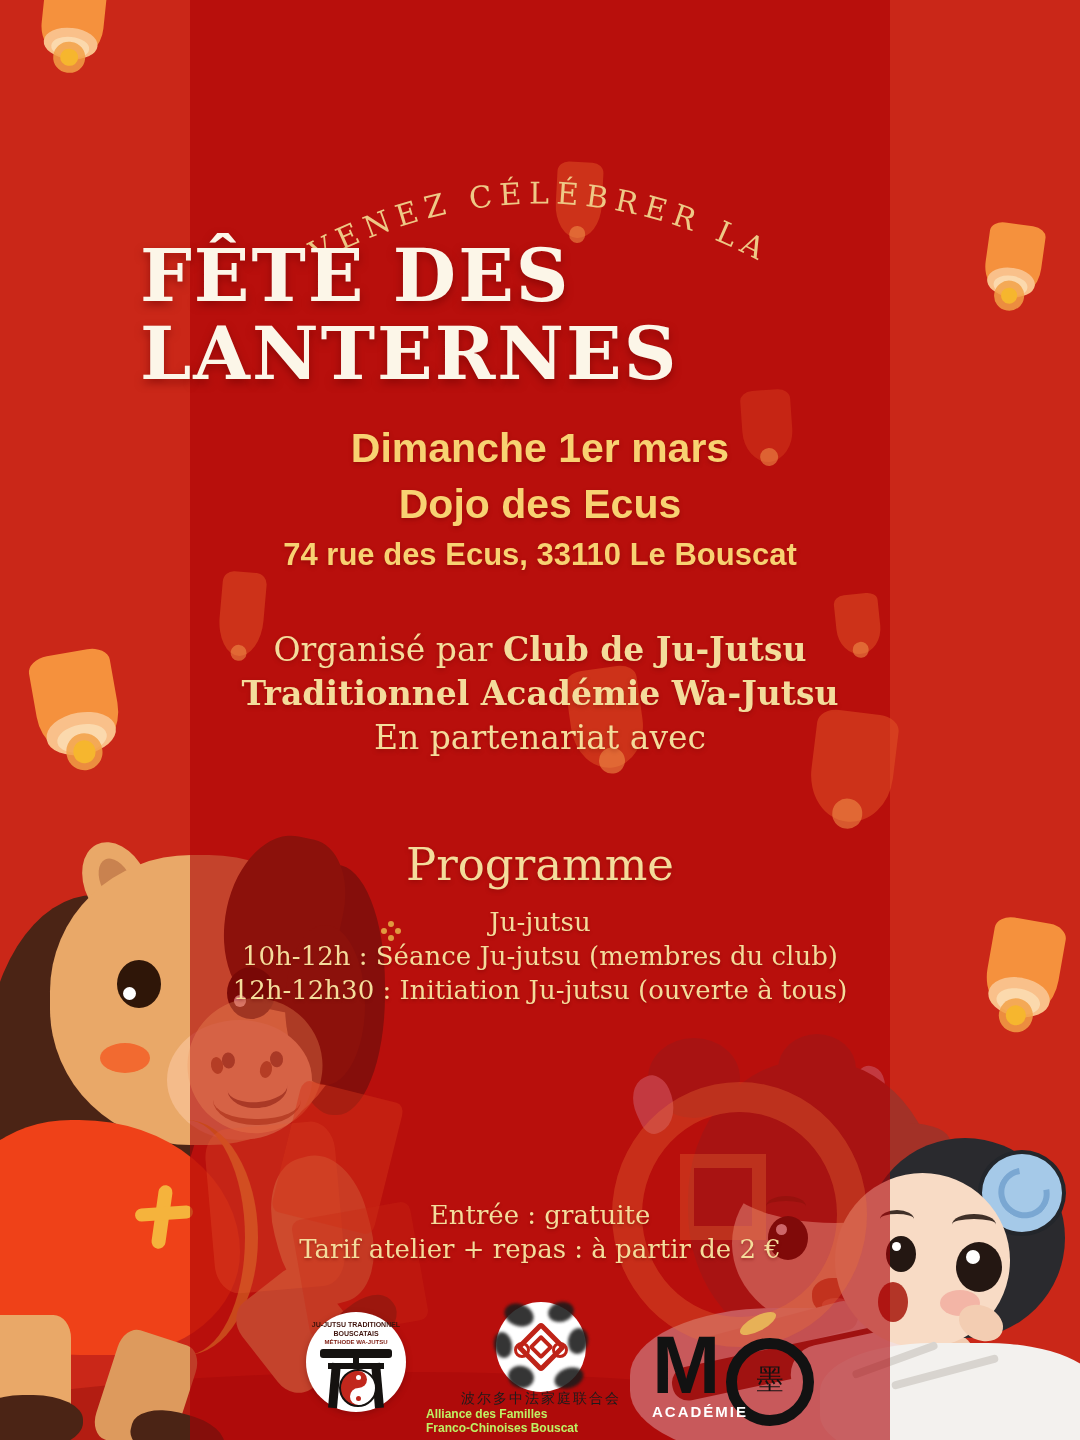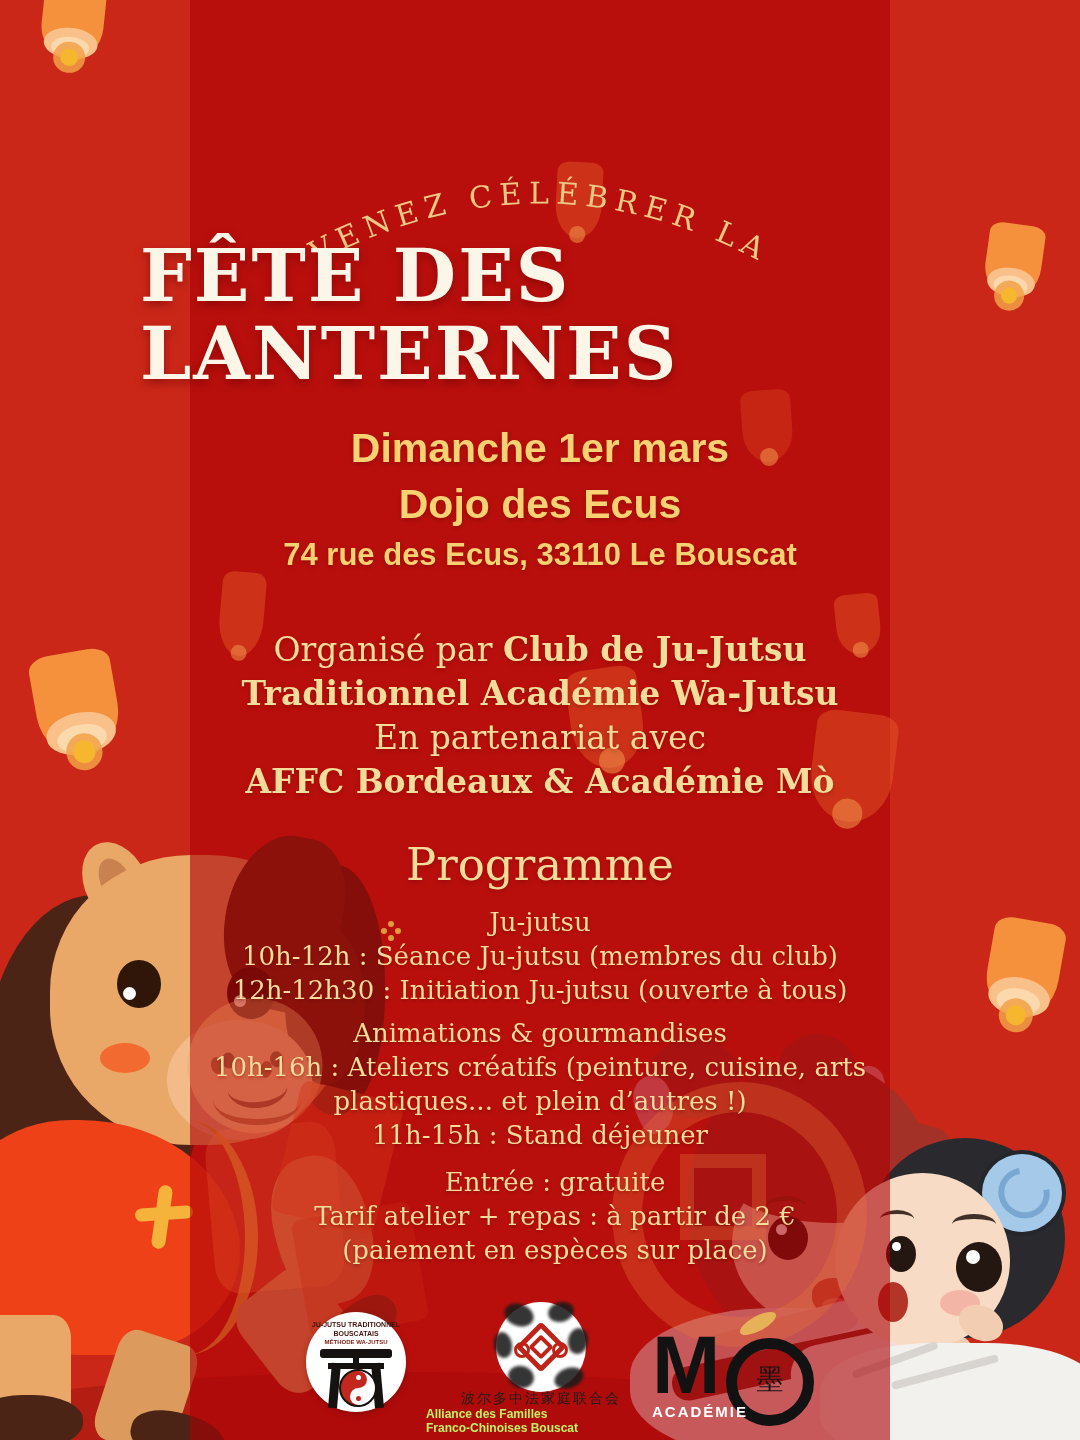"AFFC Bordeaux & Académie Mò" div.b { html: <div>AFFC Bordeaux &amp; Académie Mò</div> -> none }
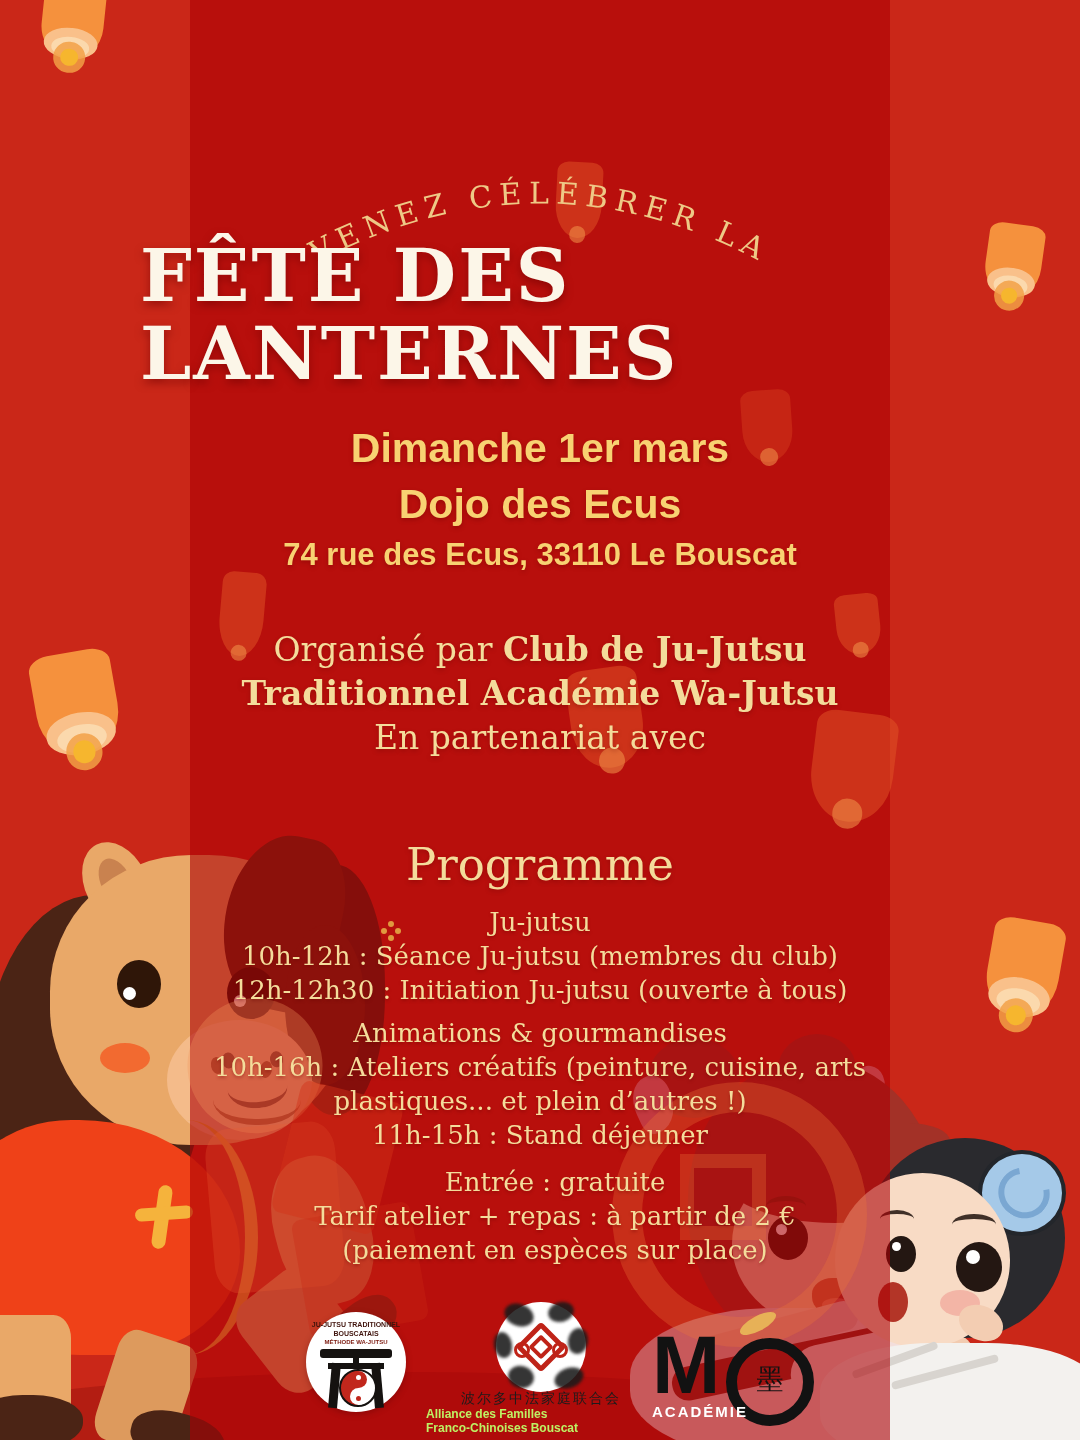"Animations & gourmandises" div.abs { html: <div> <div>Animations &amp; gourmandises</div> <div>10h-16h : Ateliers créatifs (peinture, cuisine, arts plastiques... et plein d’autres !)</div> <div>11h-15h : Stand déjeuner</div> </div> -> none }
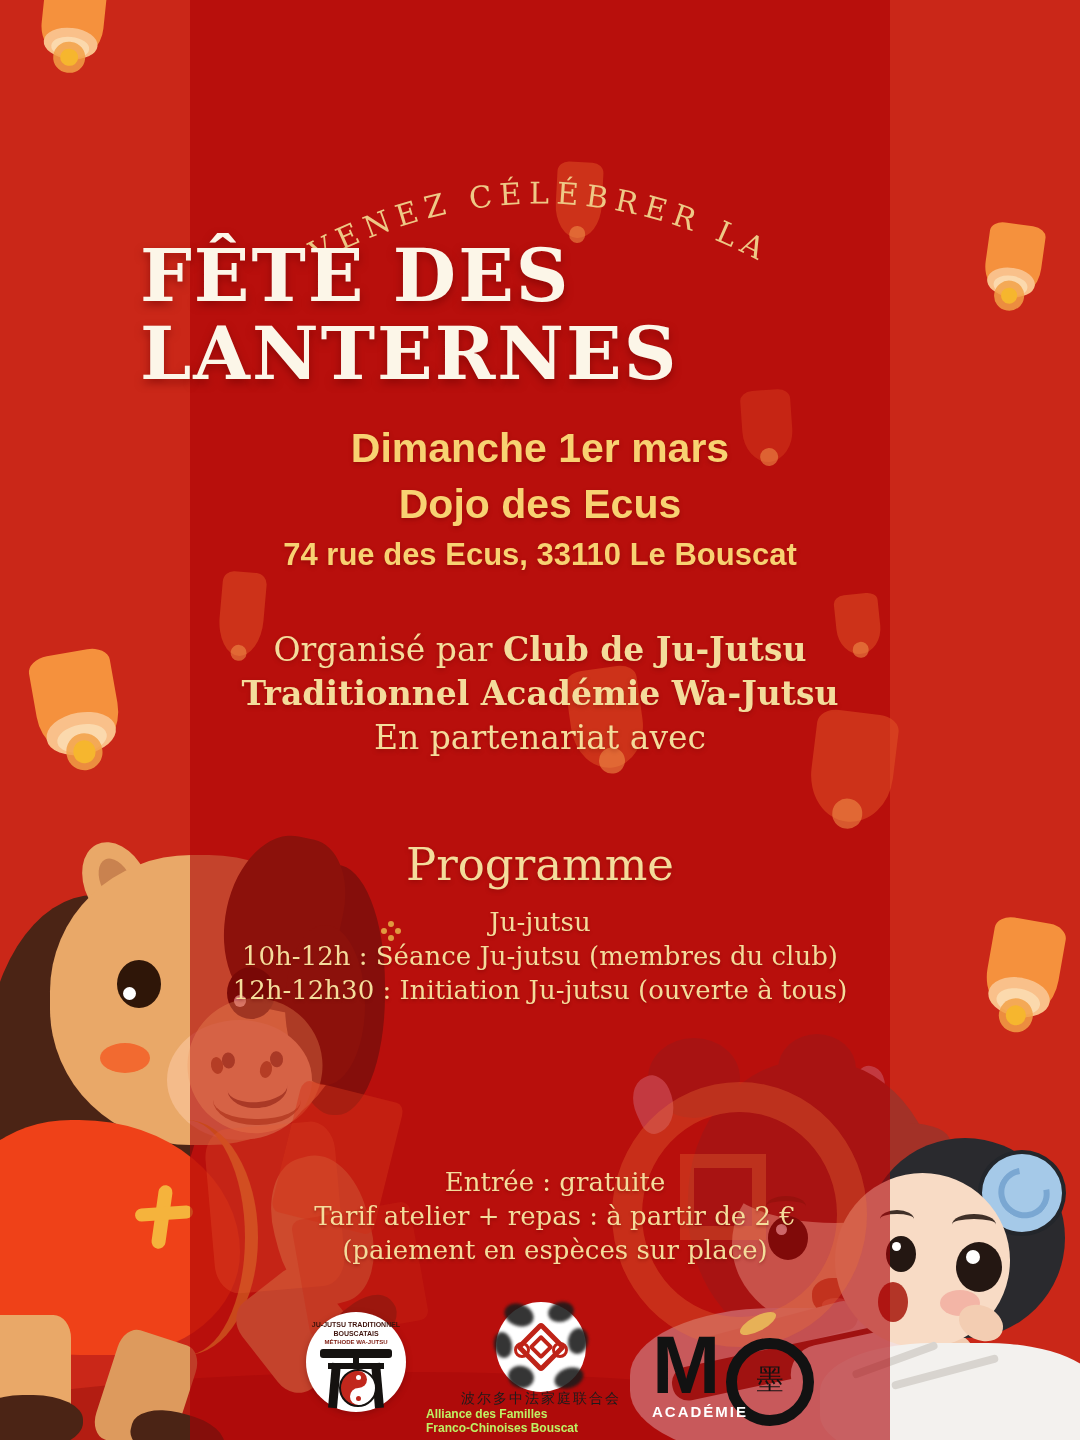"Entrée : gratuite" div.abs { padding-left: 15px -> none; top: 1165px -> 1198px }
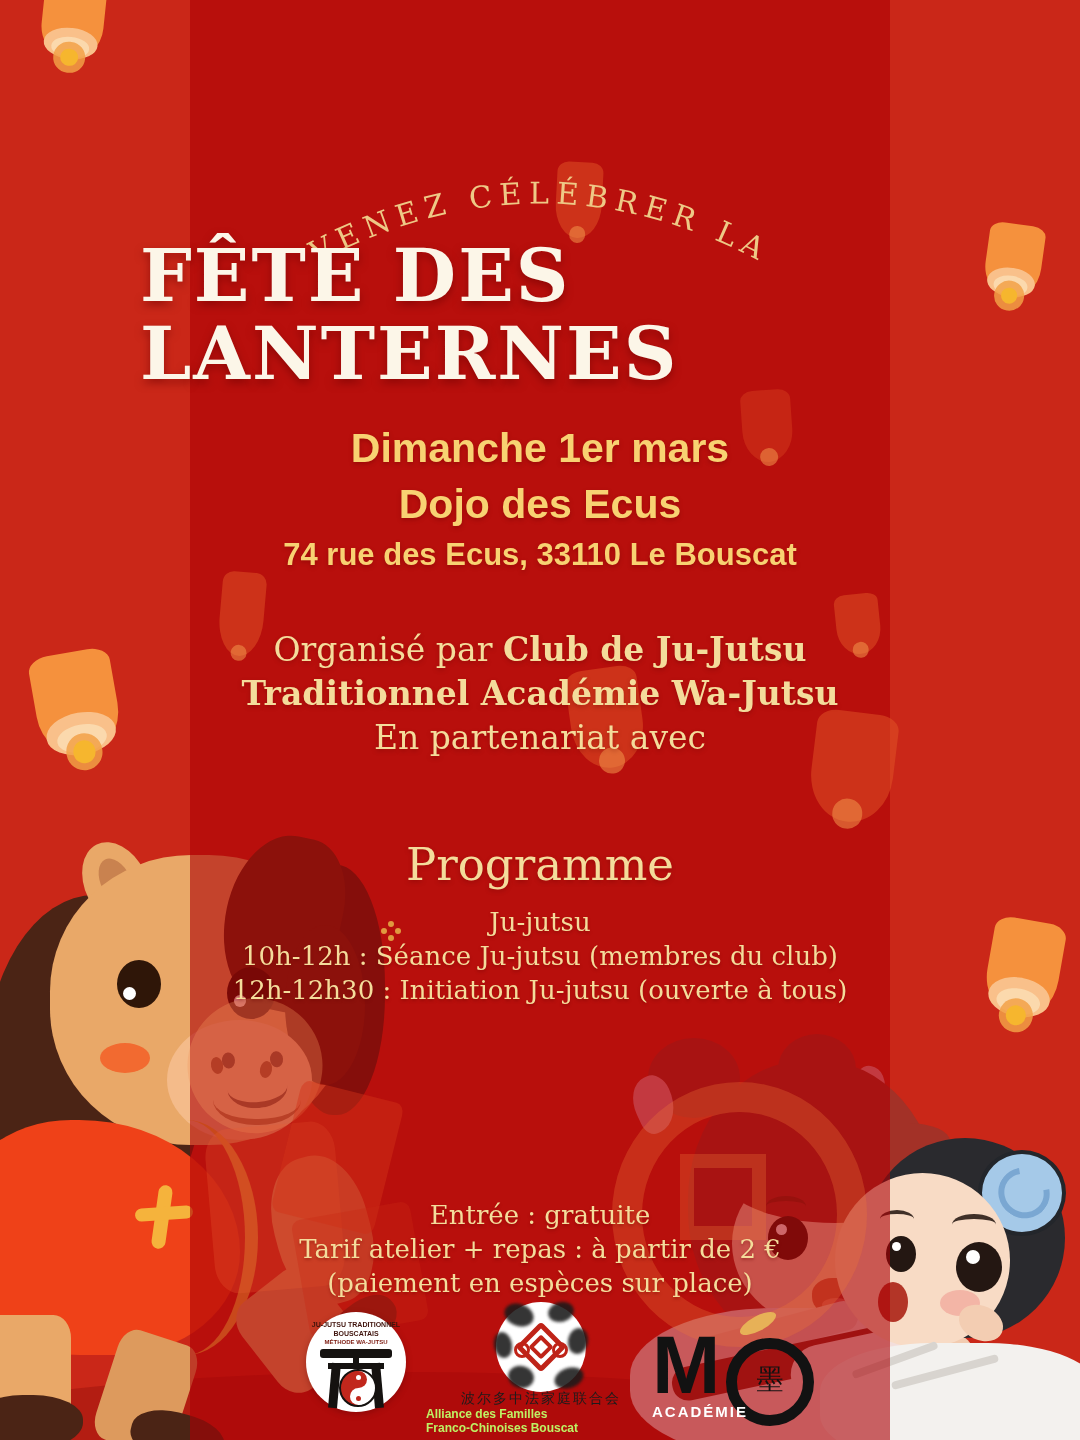"(paiement en espèces sur place)" div.prog-line { html: <div>(paiement en espèces sur place)</div> -> none }
